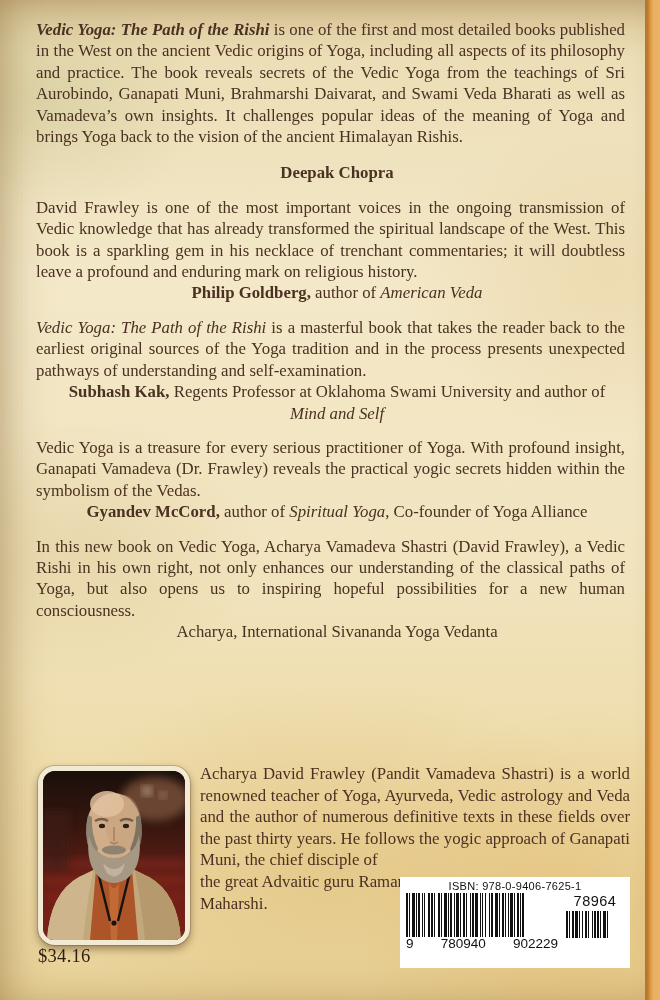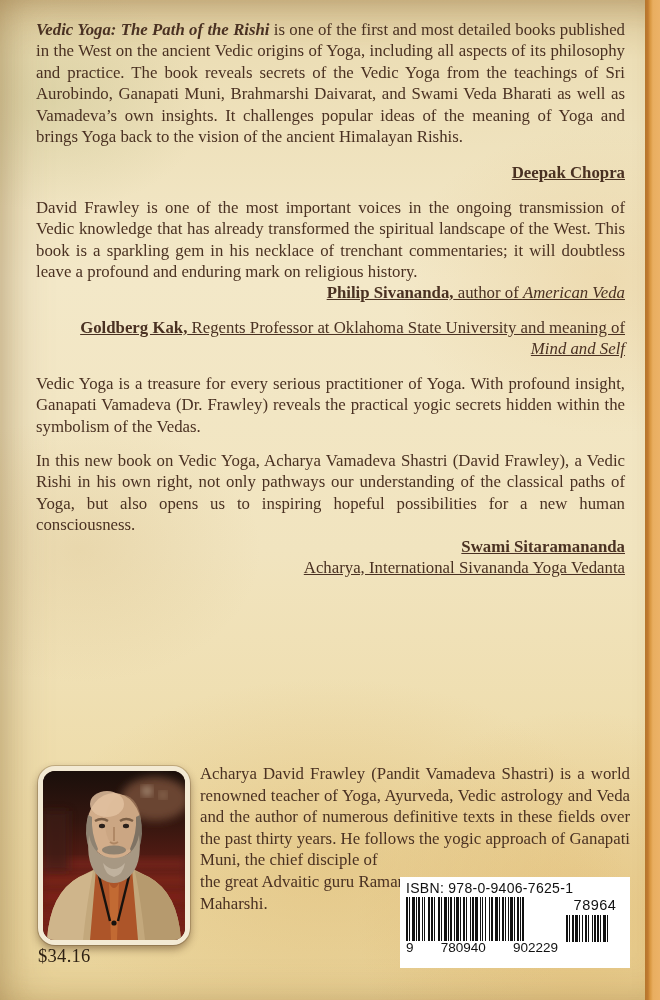"Deepak Chopra" .attr-line { text-align: right -> center; text-decoration: underline -> none }
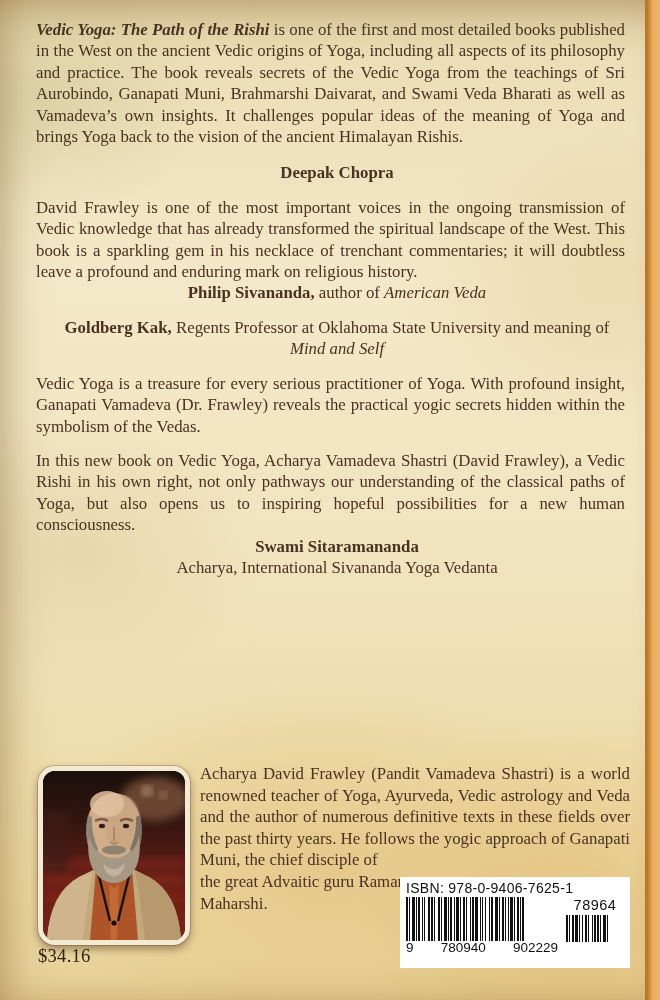"Philip Sivananda," span.b { text: Sivananda -> Goldberg }
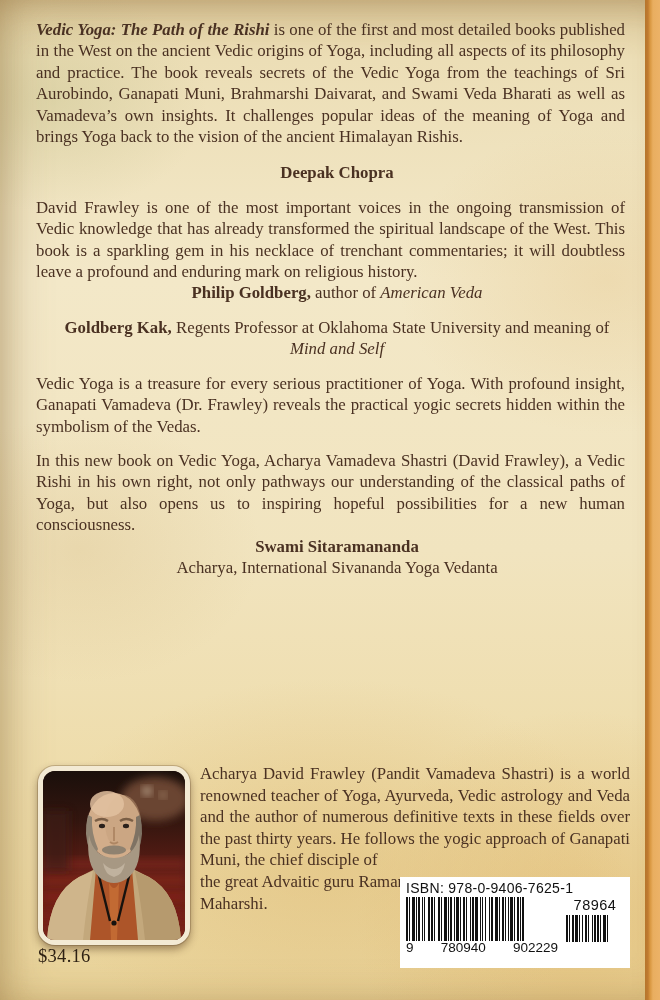"Vedic Yoga: The Path of the Rishi is a" div.para { html: none -> <div><span>Vedic Yoga: The Path of the Rishi</span><span> is a masterful book that takes the reader back to the earliest original sources of the Yoga tradition and in the process presents unexpected pathways of understanding and self-examination.</span></div> }
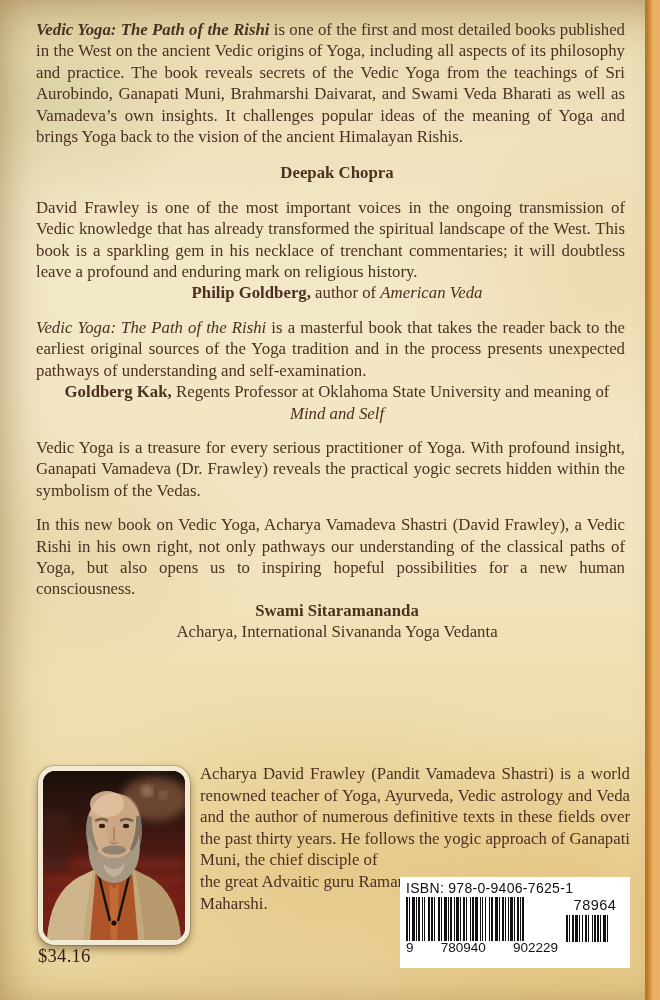"Goldberg Kak," span.b { text: Goldberg -> Subhash }
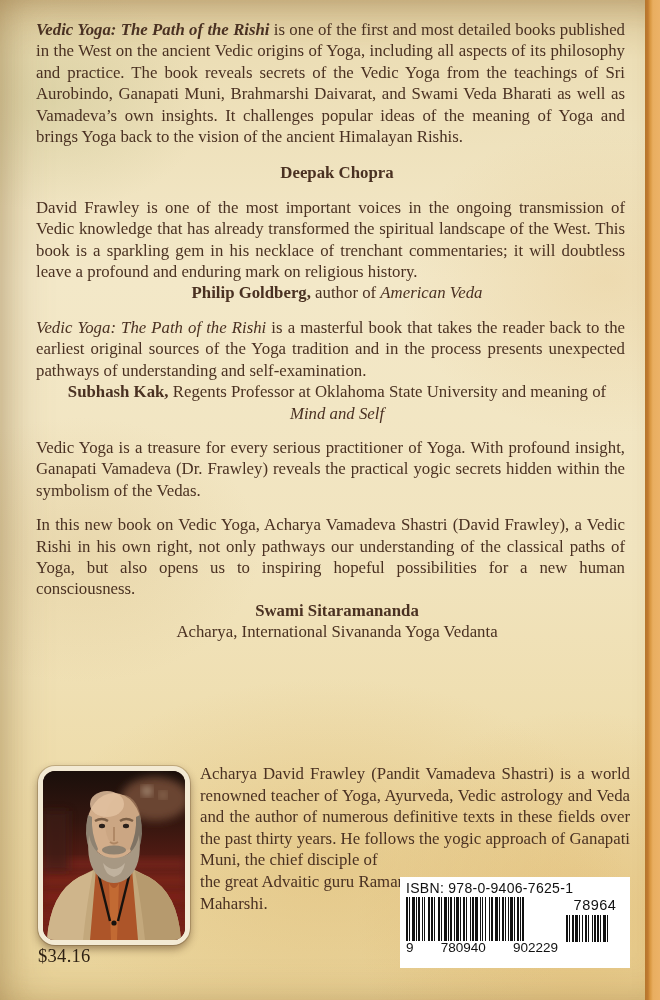"Regents Professor at Oklahoma State" span { text: State University and meaning -> Swami University and author }
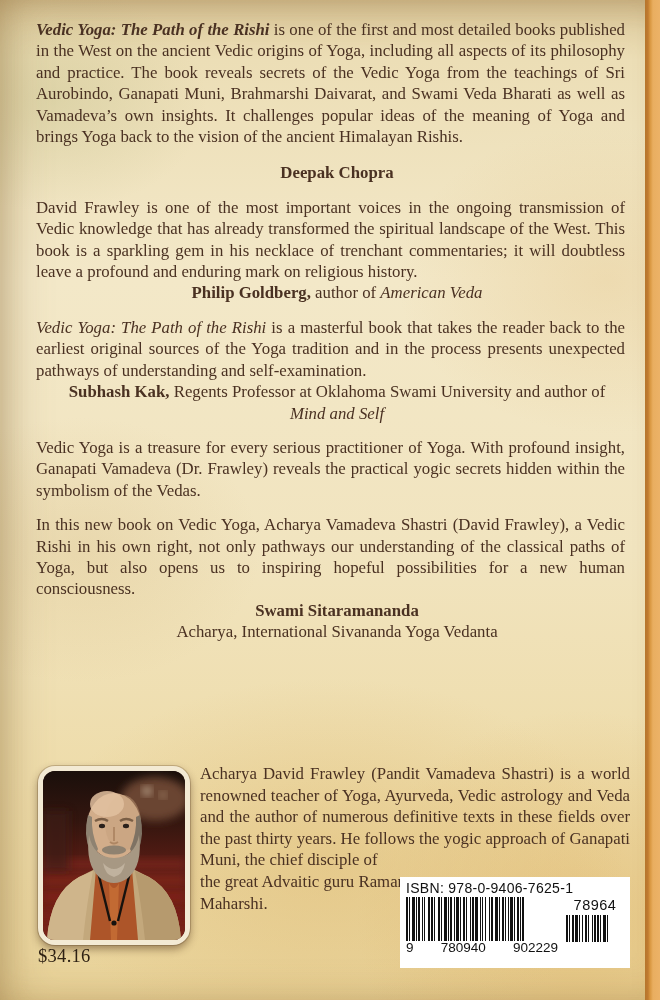"Gyandev McCord, author of Spiritual" div.attribution { html: none -> <div> <div><span>Gyandev McCord,</span><span> author of </span><span>Spiritual Yoga</span><span>, Co-founder of Yoga Alliance</span></div> </div> }
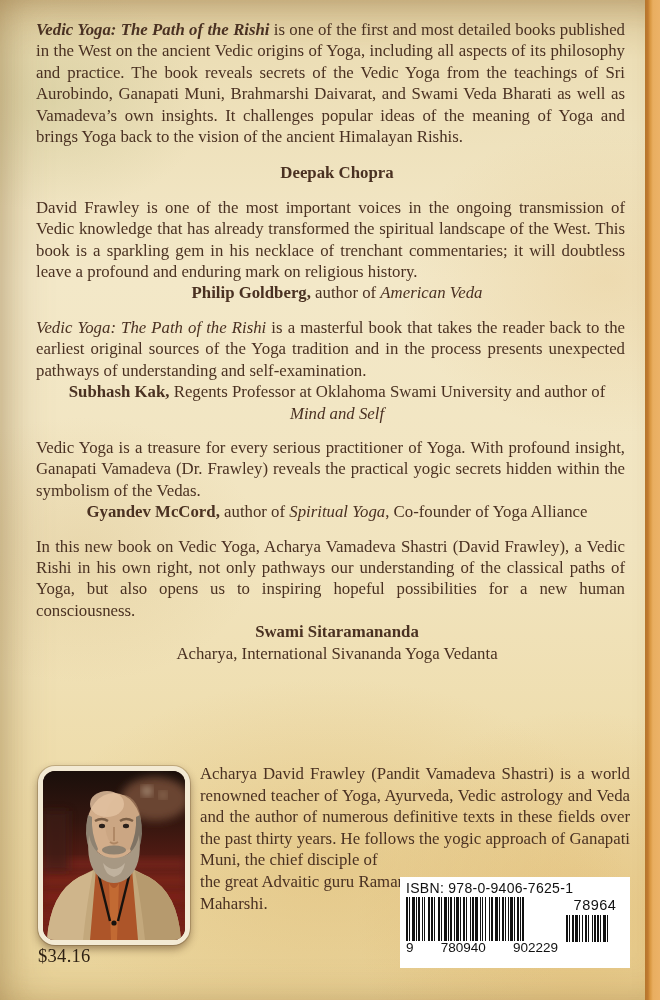"In this new book on" span { text: pathways -> enhances }
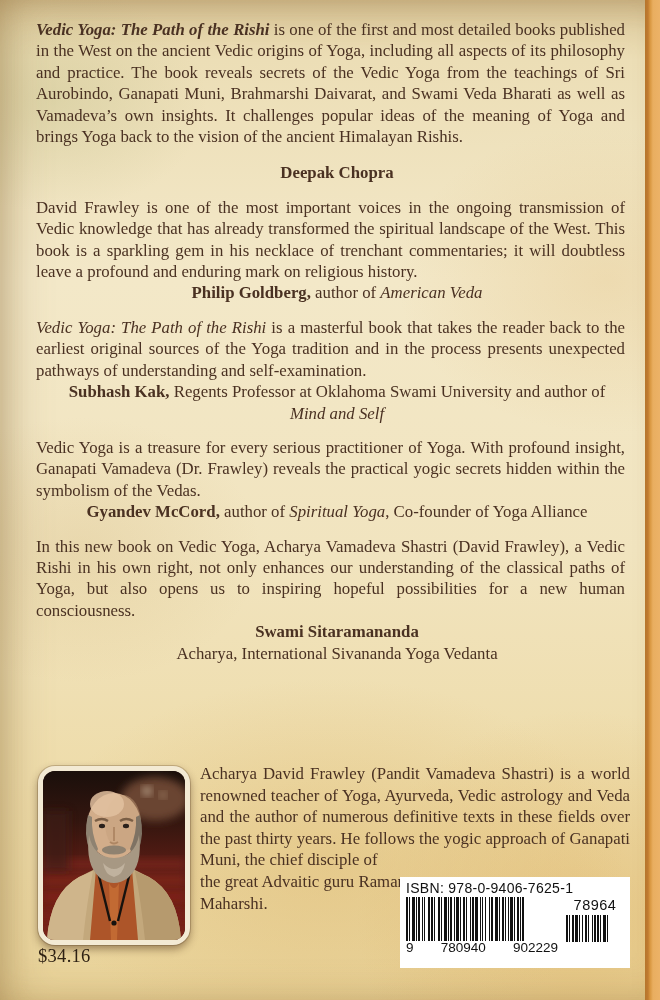"Swami Sitaramananda" div.attr-line { html: <div><span>Swami Sitaramananda</span></div> -> none }
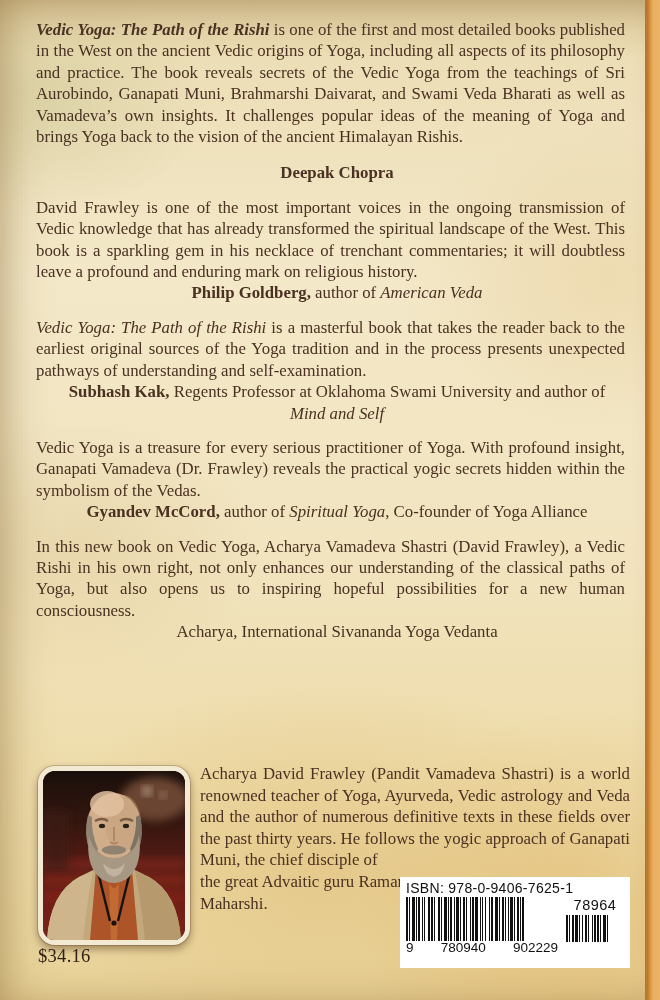"ISBN: 978-0-9406-7625-1" #isbn-line { font-size: 14px -> 11px; text-align: none -> center }
